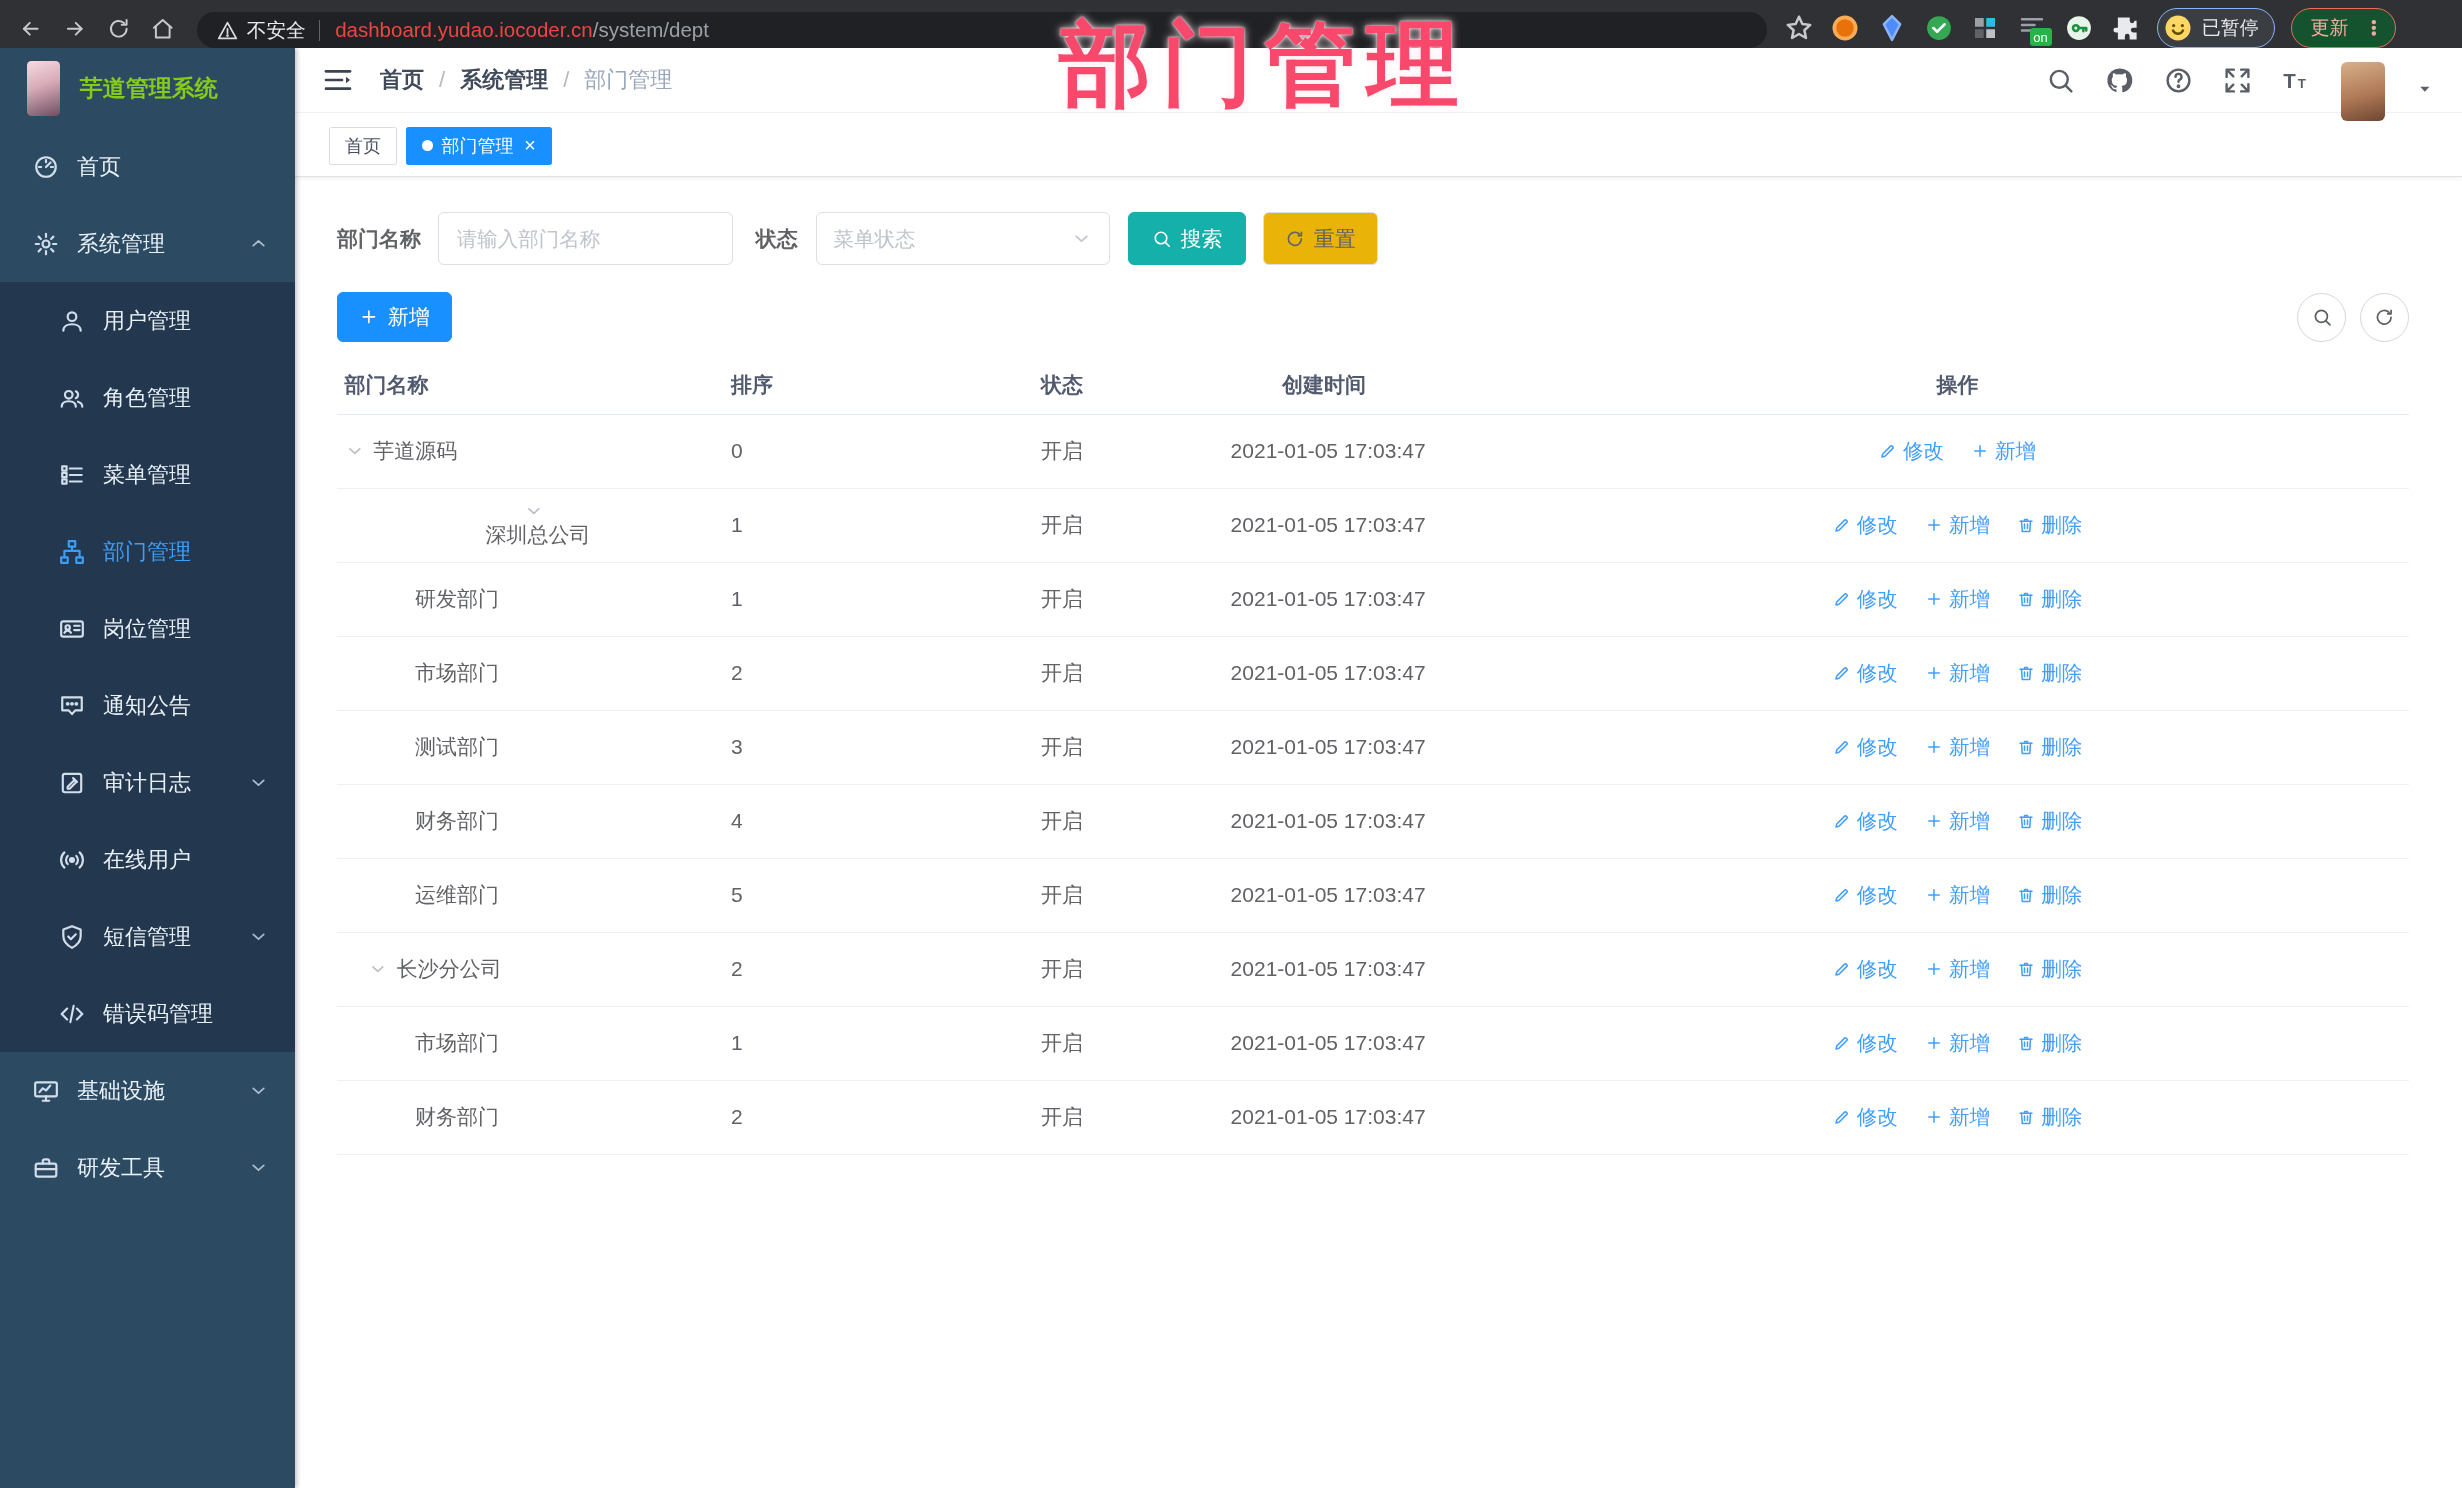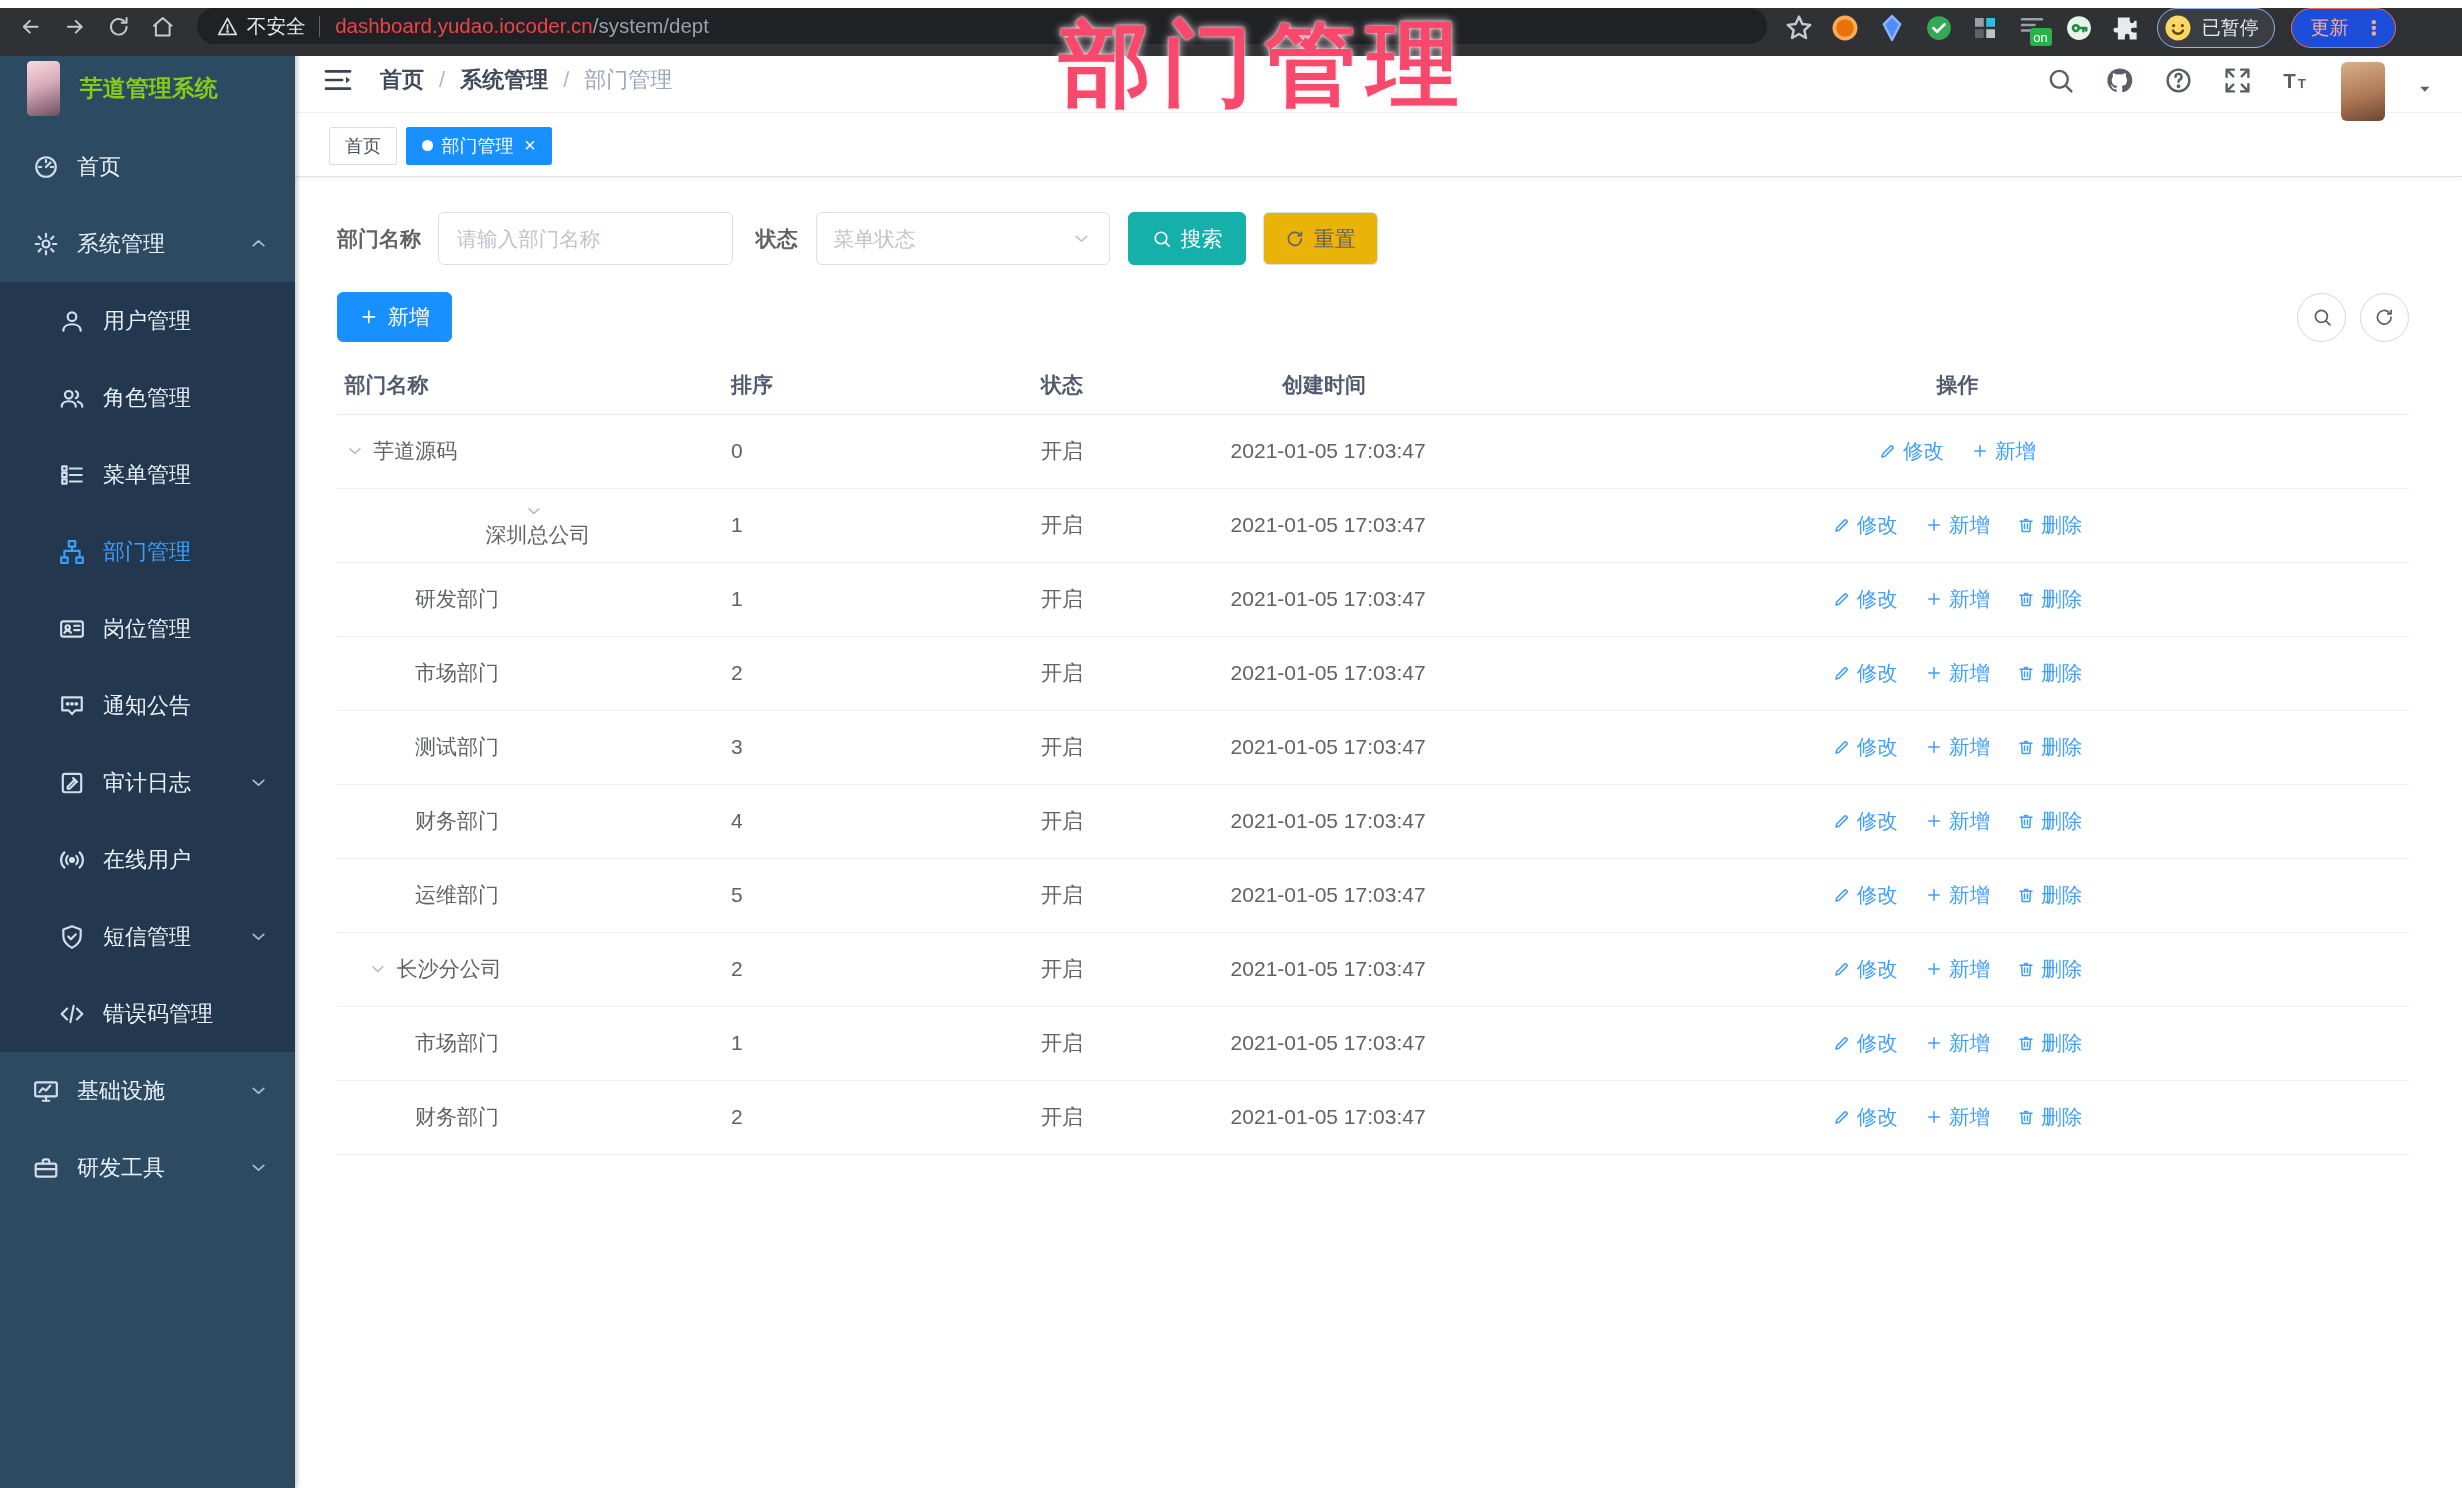"不安全" .chrome { align-items: flex-start -> flex-end; top: 8px -> 0 }
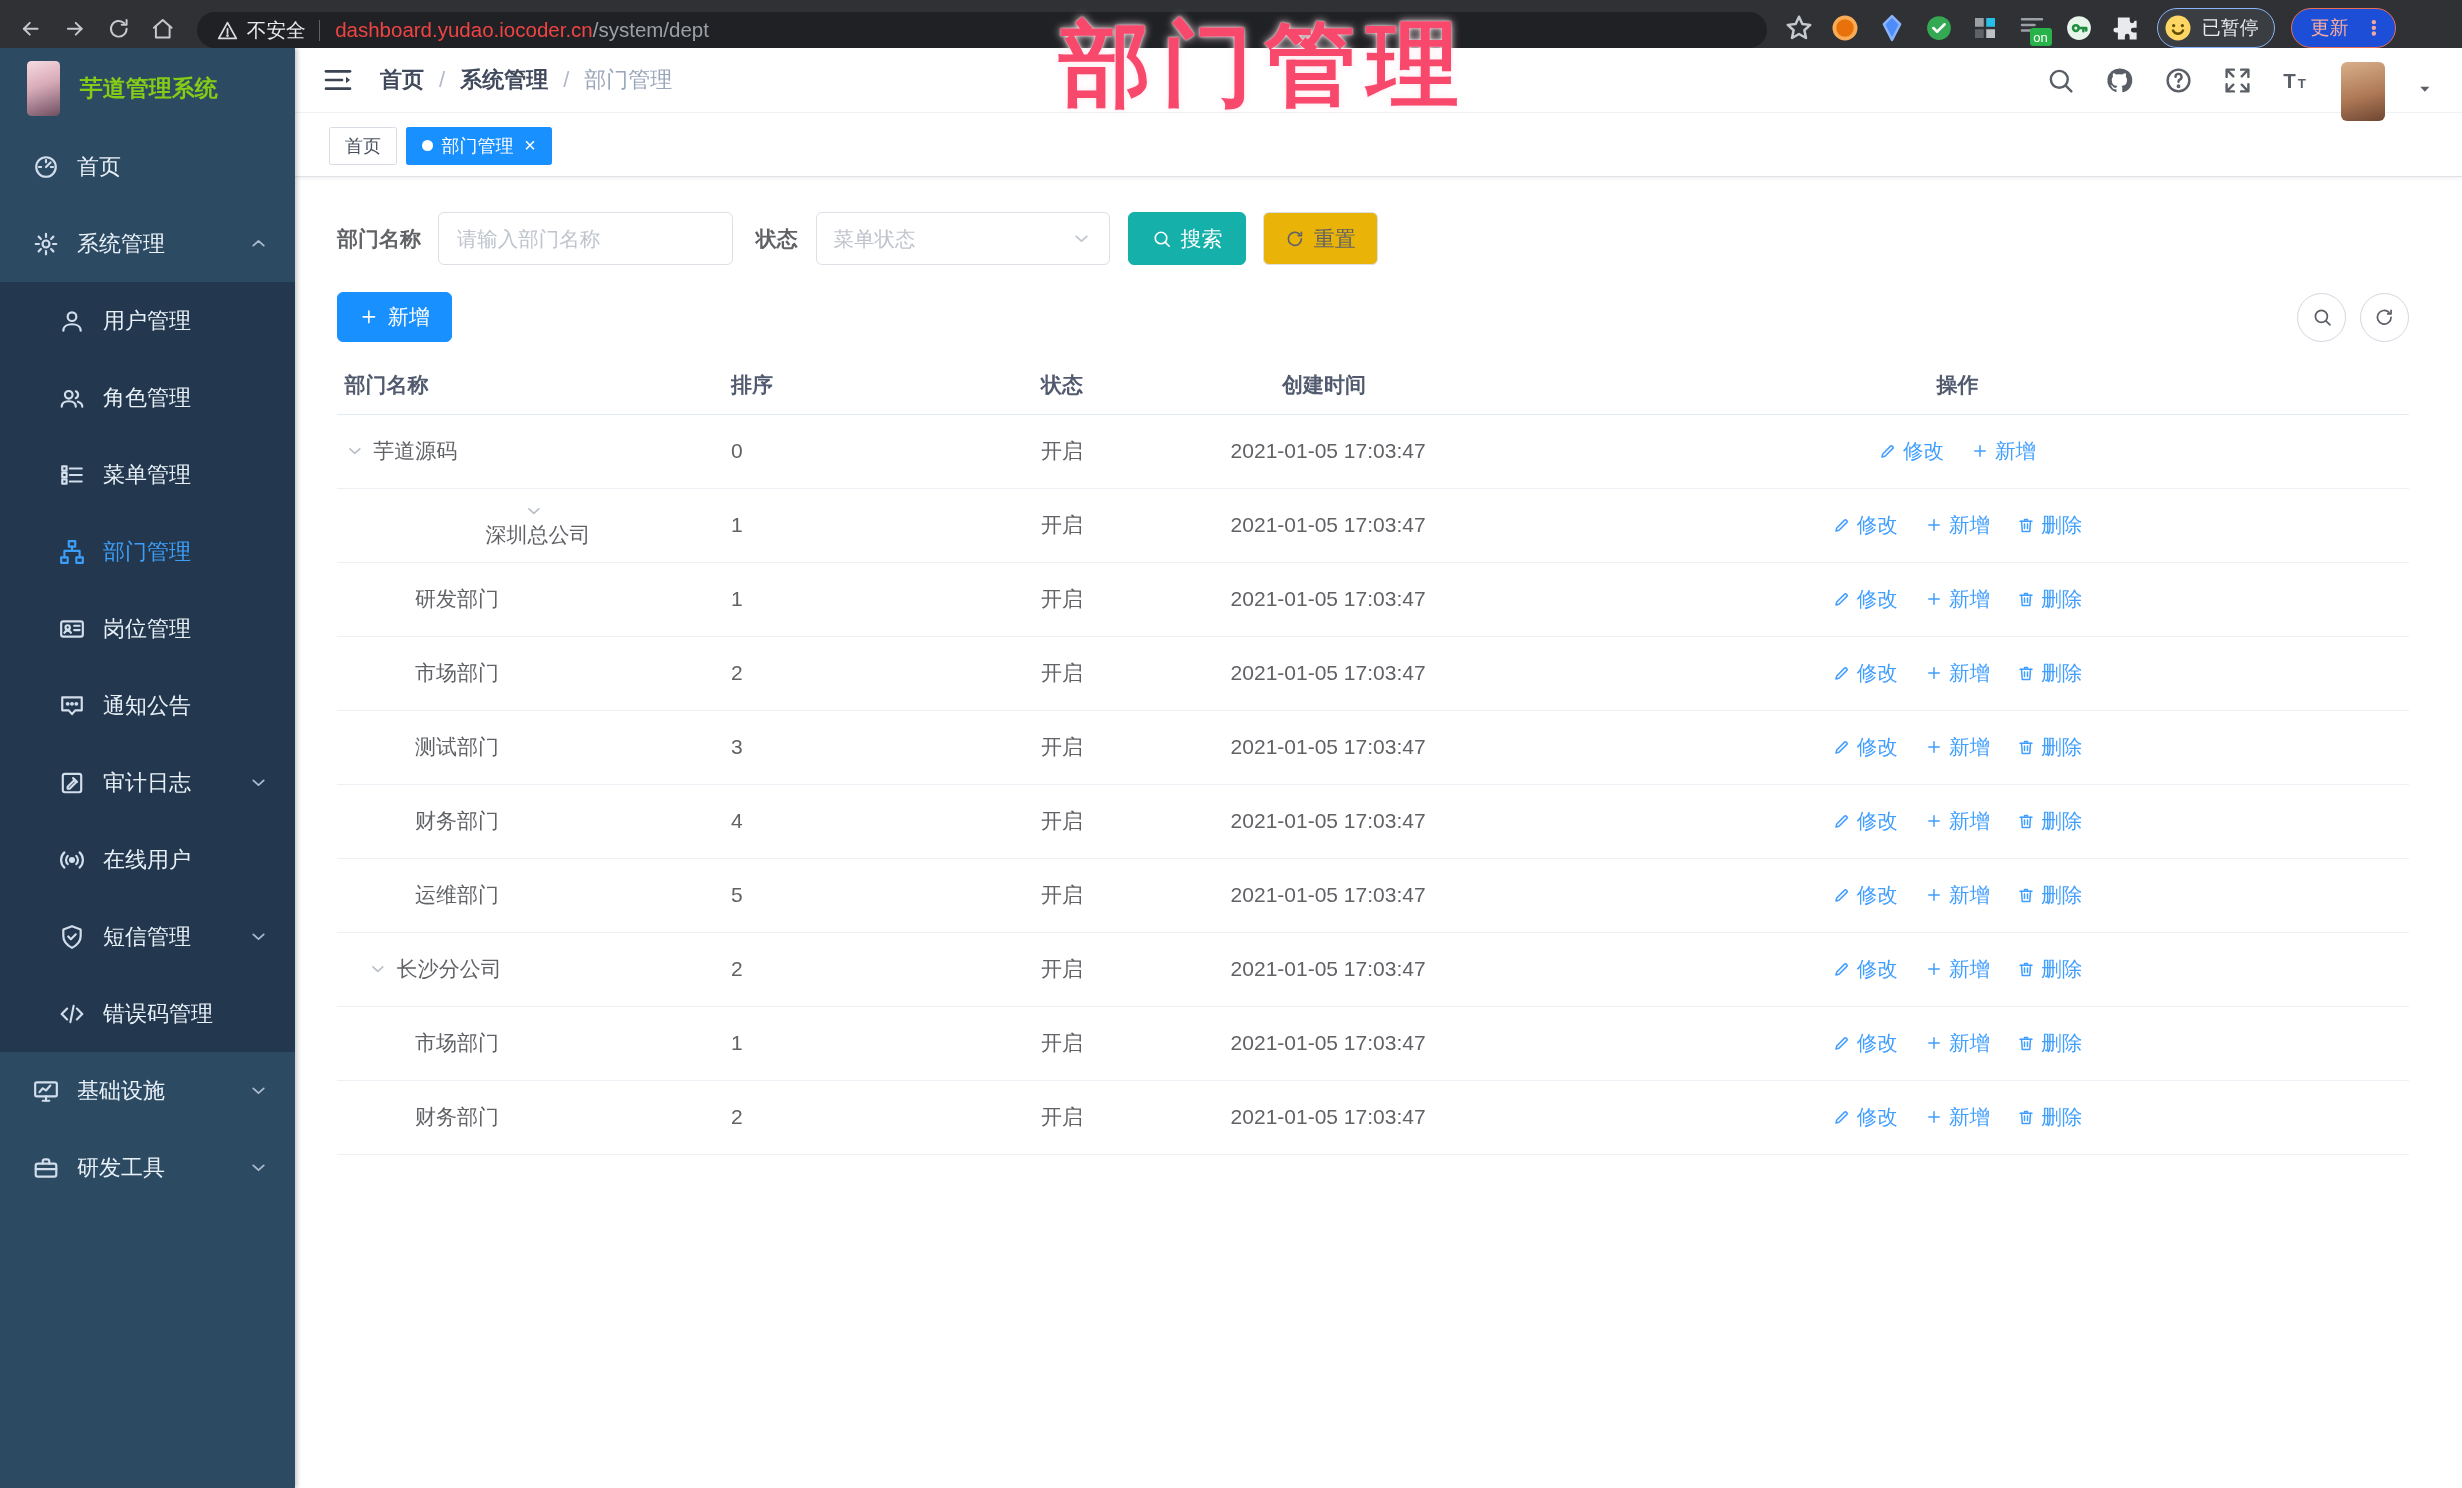"更新" .update-chip { background: #1d4ed8 -> #14532d }
